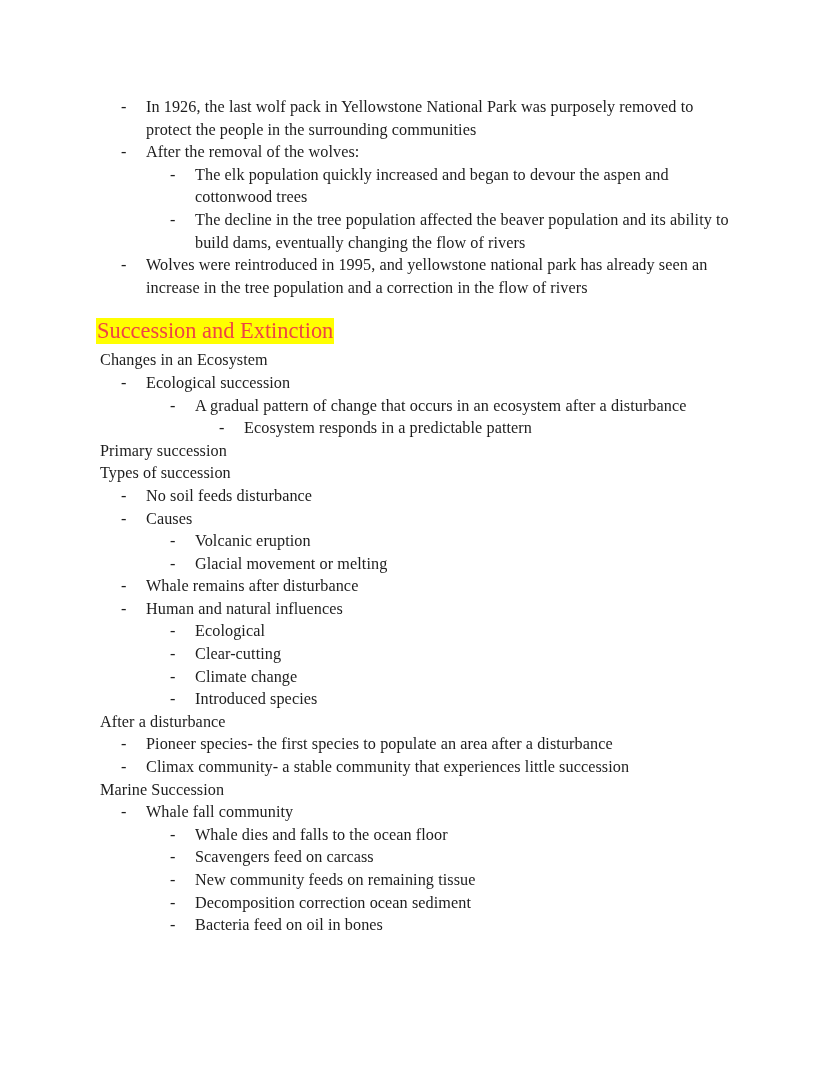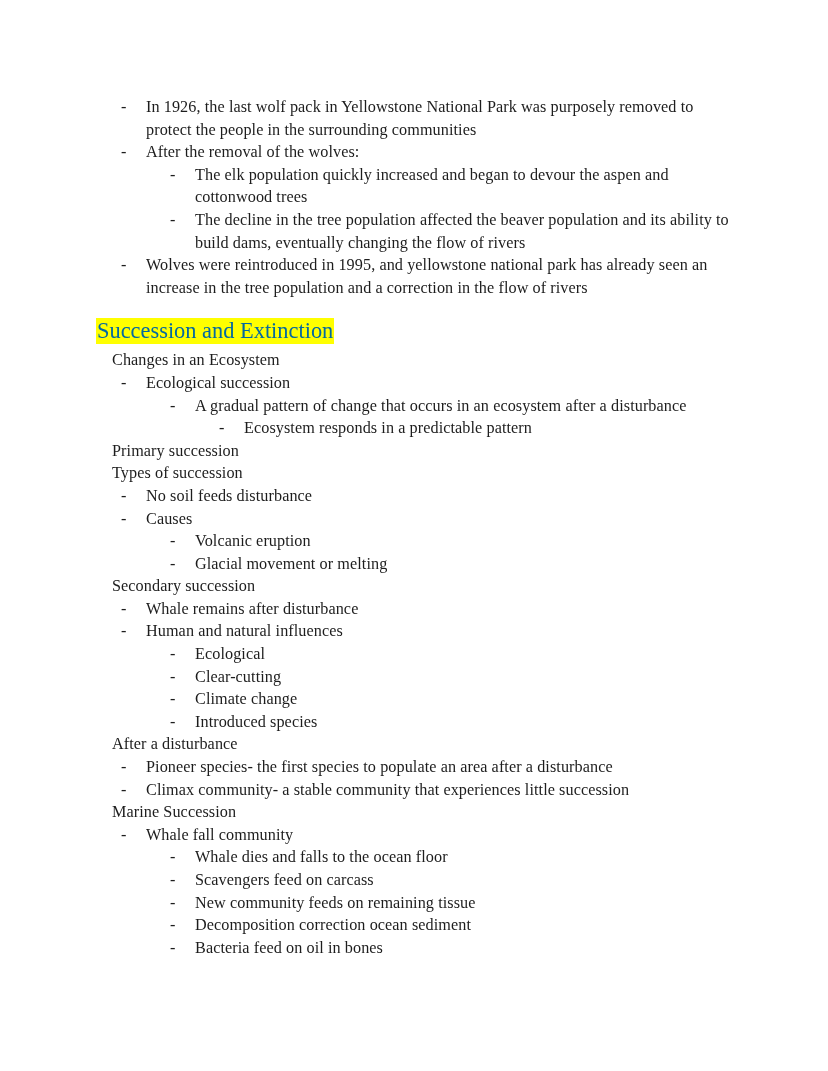"Succession and Extinction" .heading { color: #0369a1 -> #ef4444 }
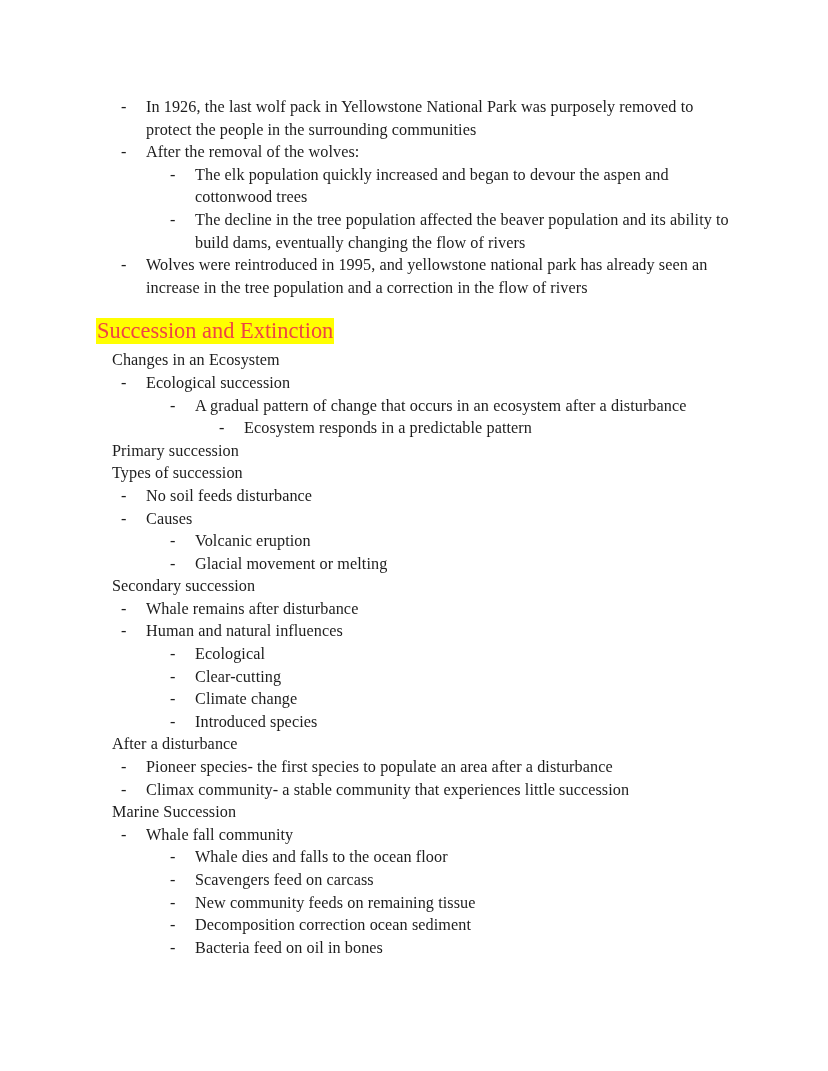"Changes in an Ecosystem" .lvl0 { margin-left: 16px -> 4px }
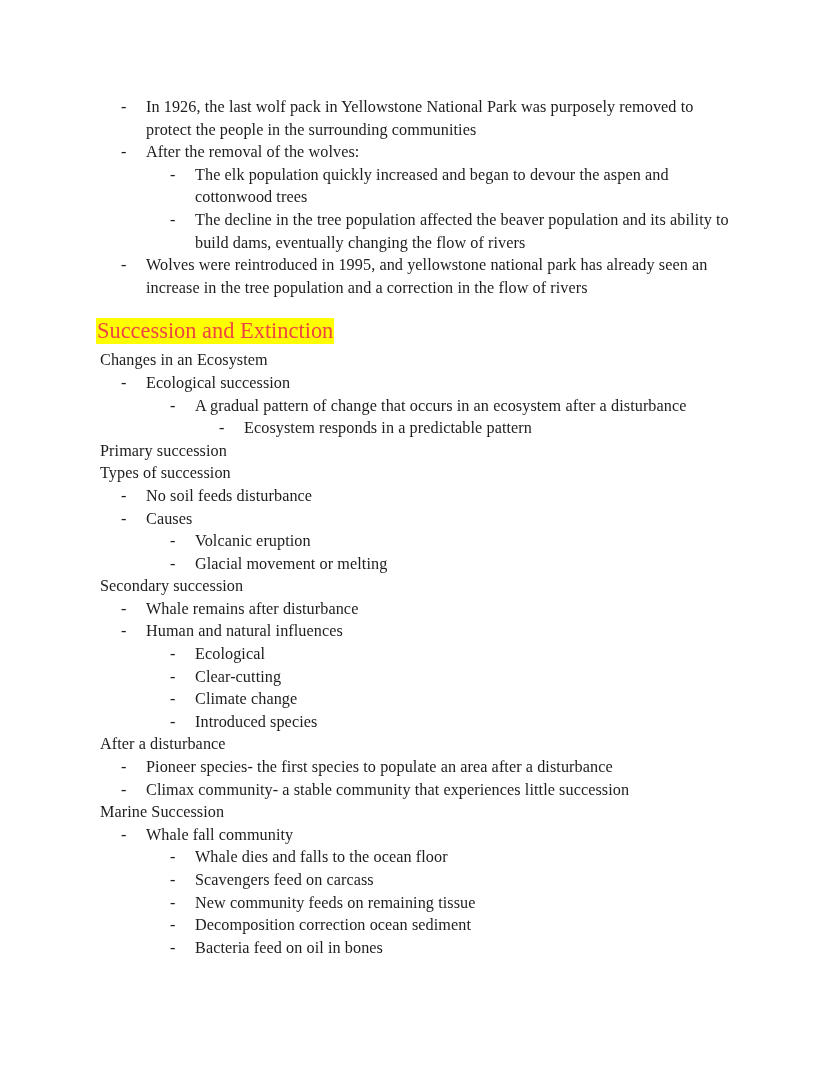"Secondary succession" div.line { html: <div> <span>Secondary succession</span> </div> -> none }
